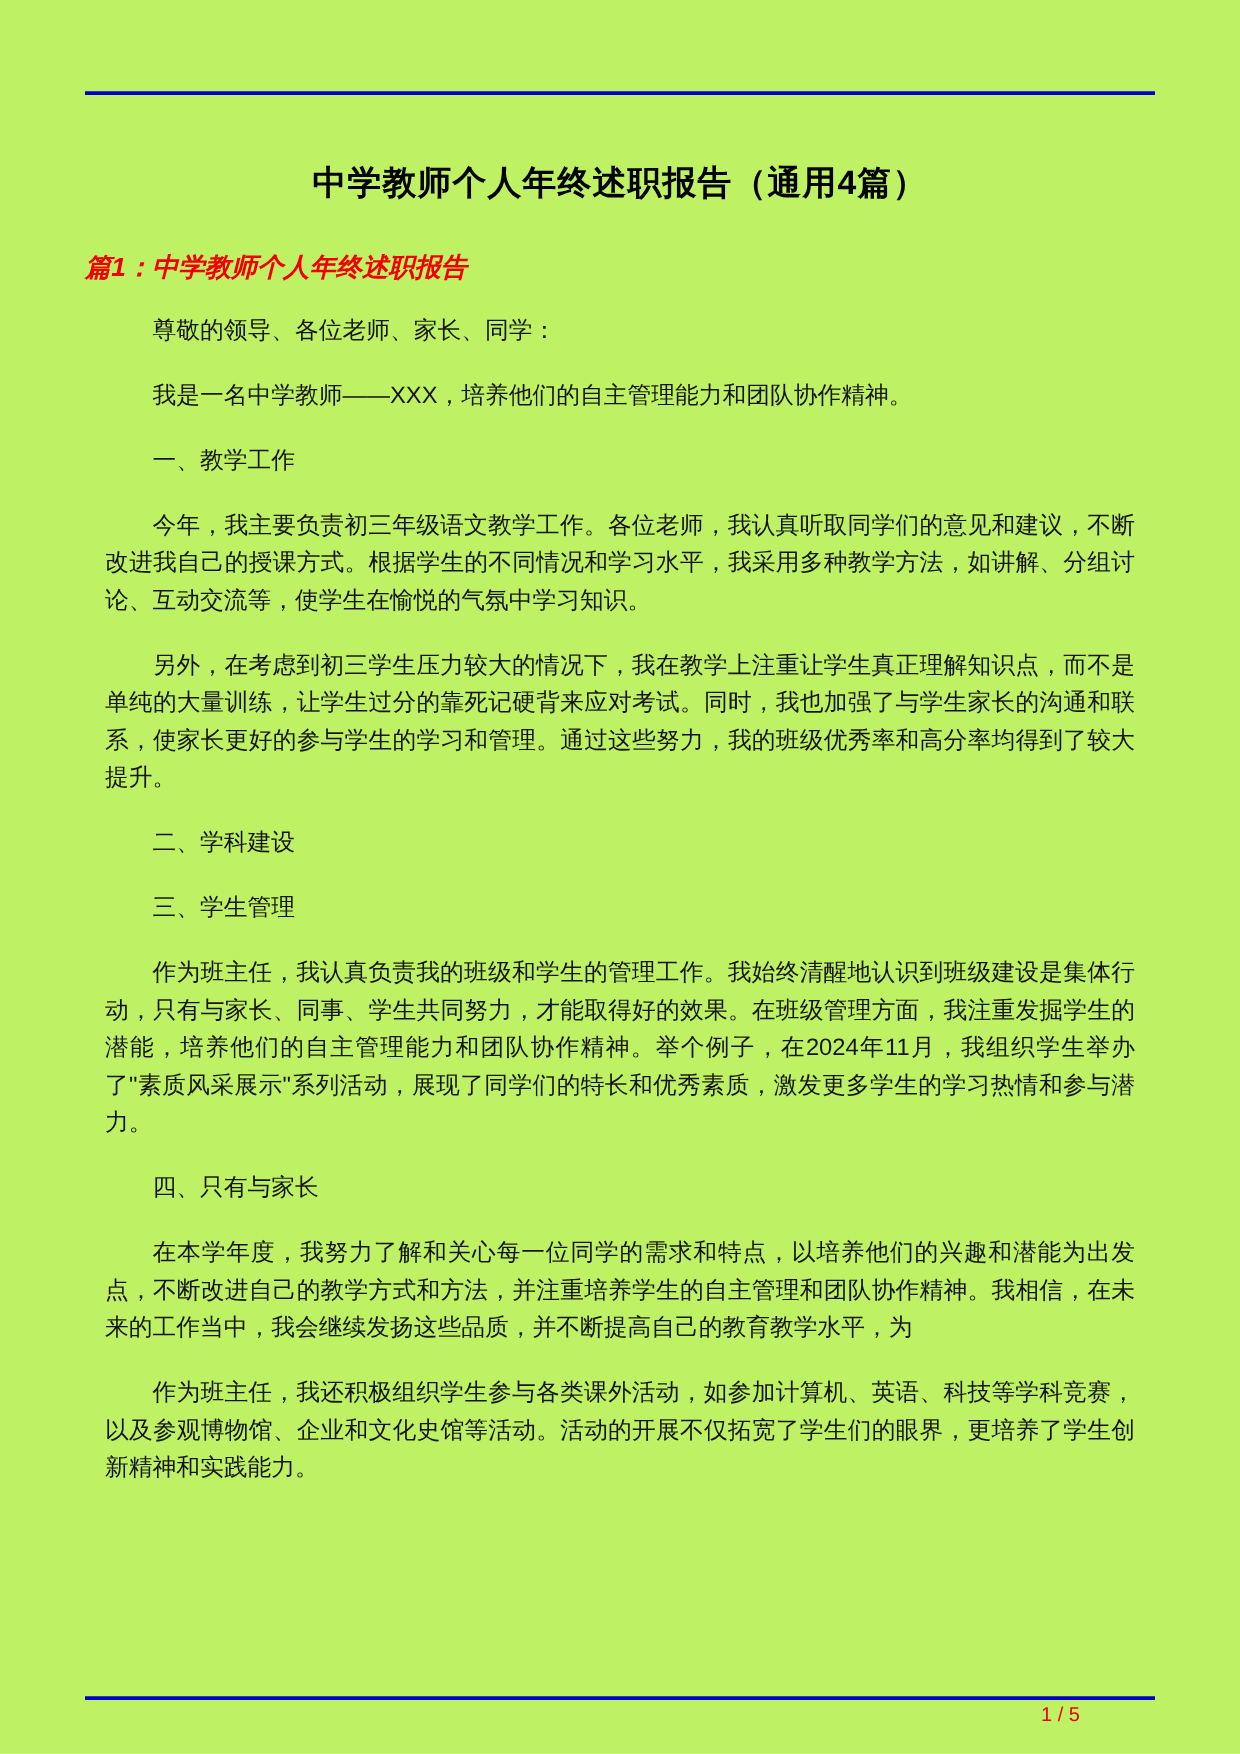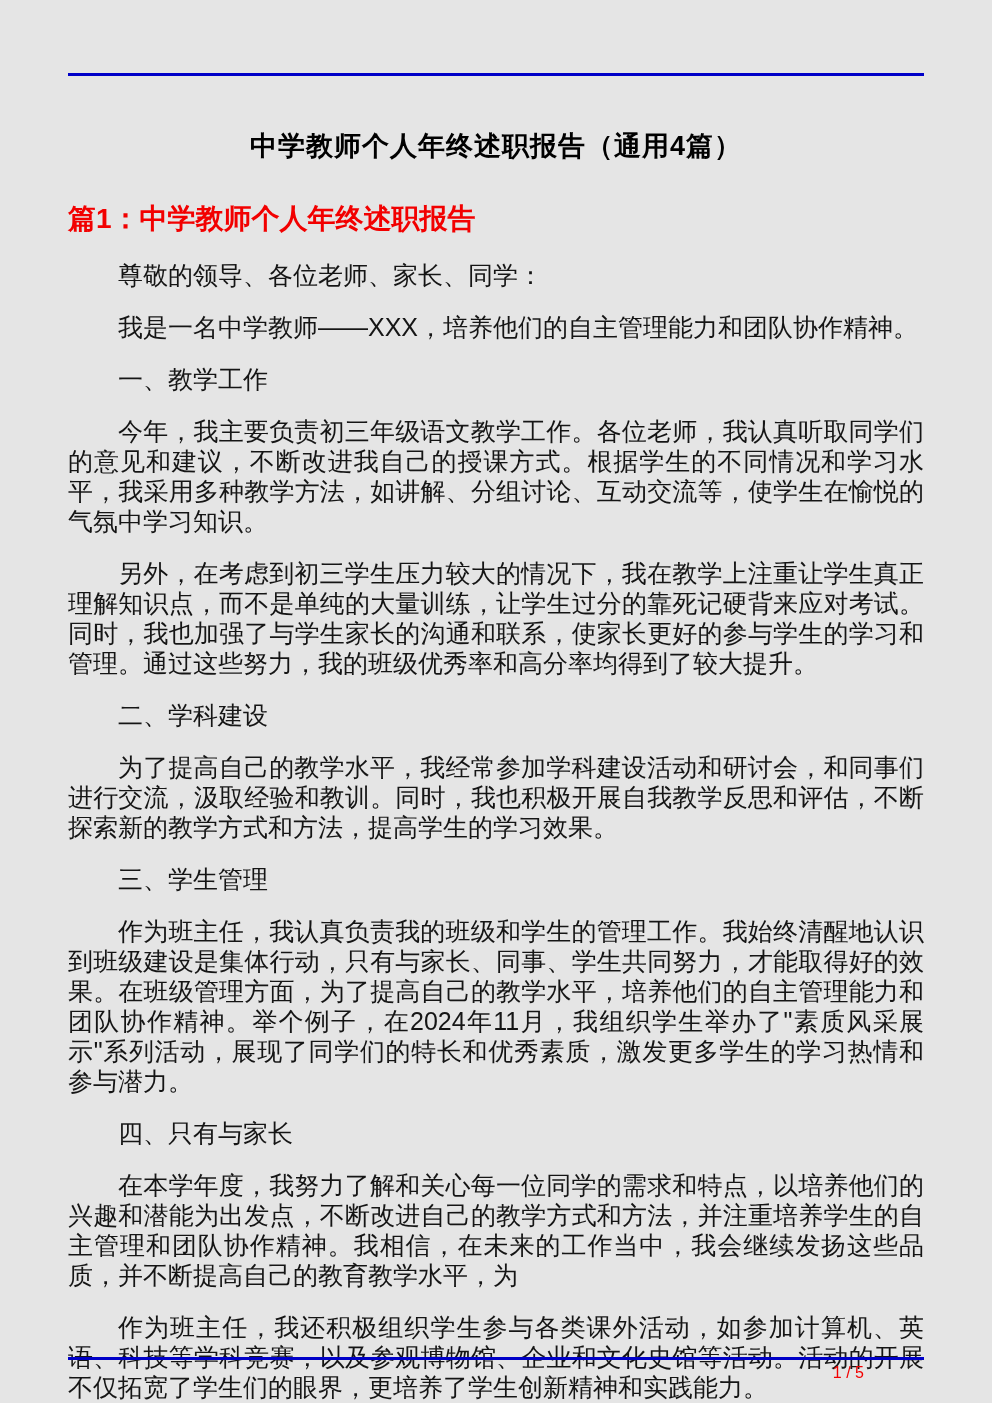"中学教师个人年终述职报告（通用4篇）" .page { background: #e5e5e5 -> #bef264 }
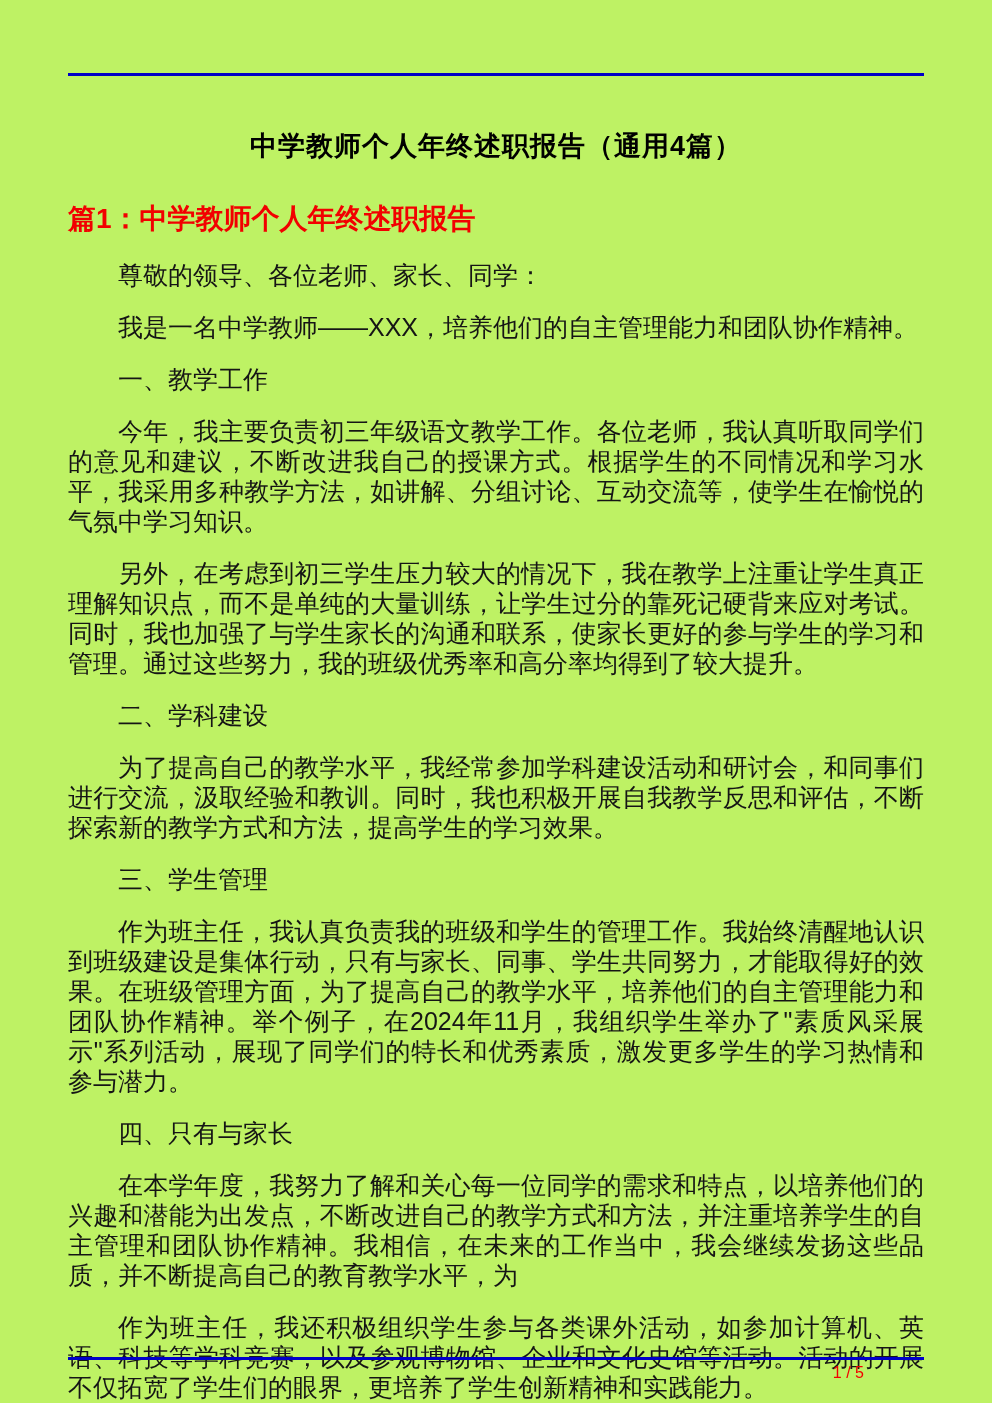"篇1：中学教师个人年终述职报告" h2.section-heading { font-size: 28px -> 21px; font-style: none -> italic }
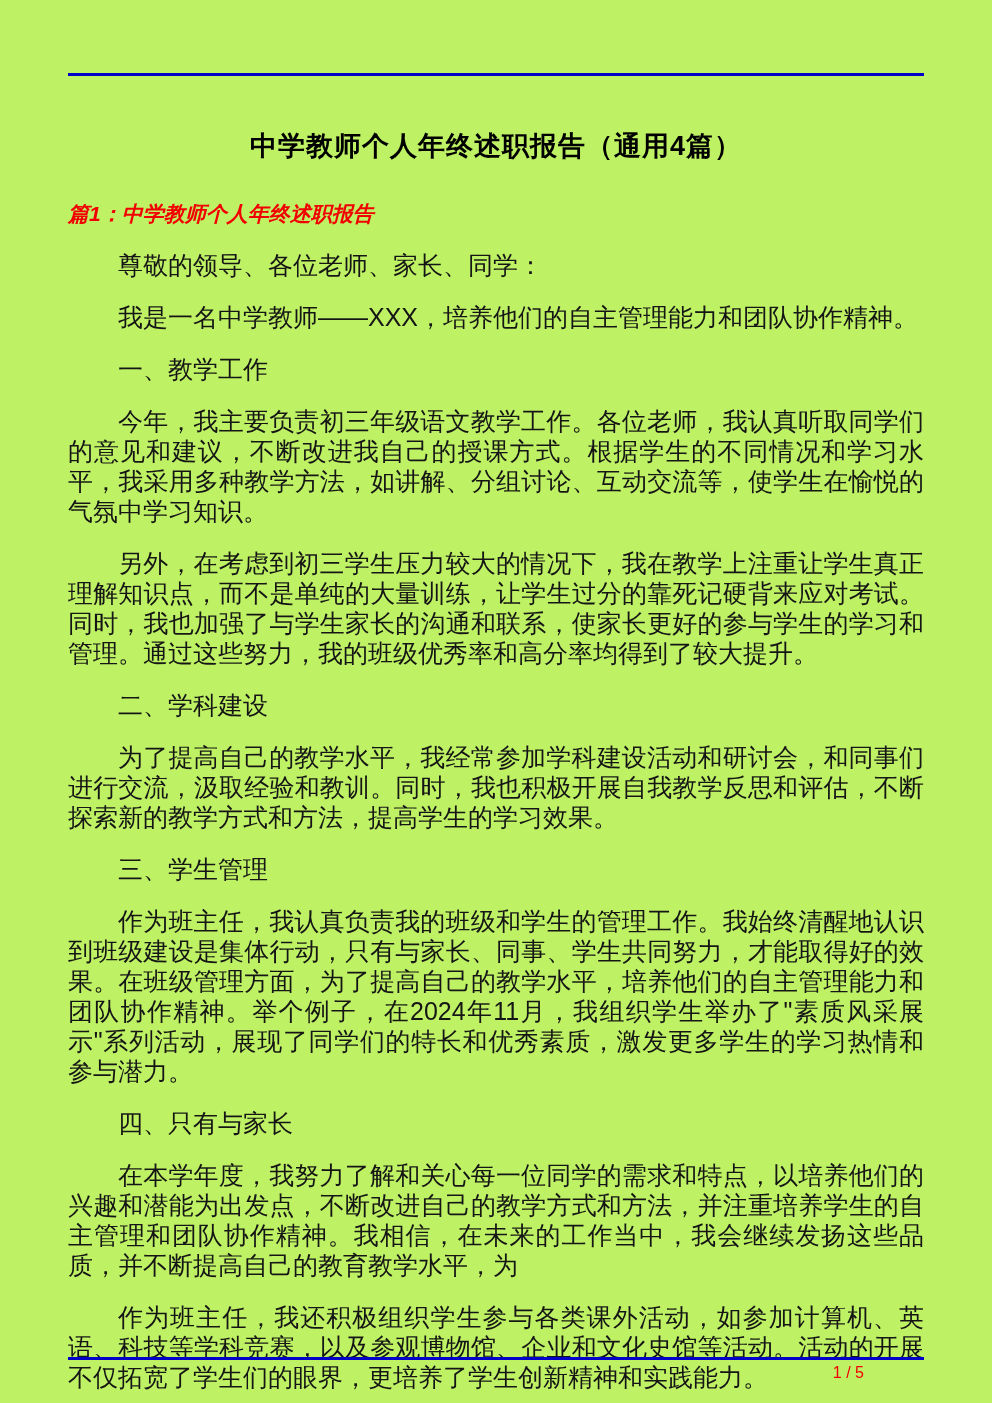"尊敬的领导、各位老师、家长、同学：" .paragraphs p { font-size: 25px -> 19px; margin: 22px 0 0 -> 22px 16px 0 }
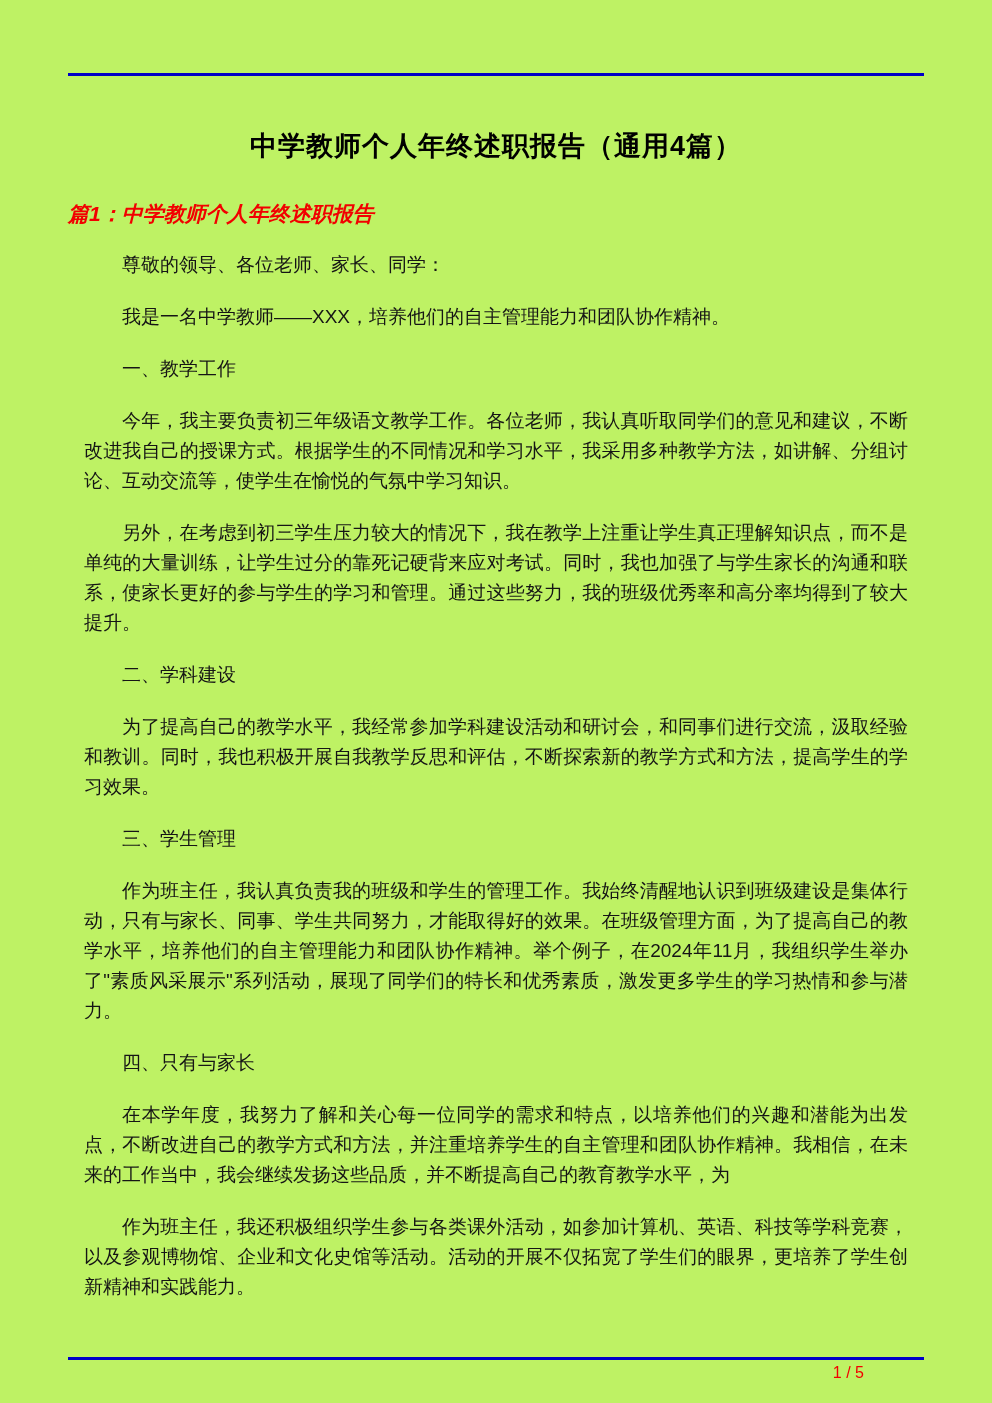"为了提高自己的教学水平，我经常参加学科建设活动和研讨会，和同事们进行交流，汲取经" p { html: <p>为了提高自己的教学水平，我经常参加学科建设活动和研讨会，和同事们进行交流，汲取经验和教训。同时，我也积极开展自我教学反思和评估，不断探索新的教学方式和方法，提高学生的学习效果。</p> -> none }
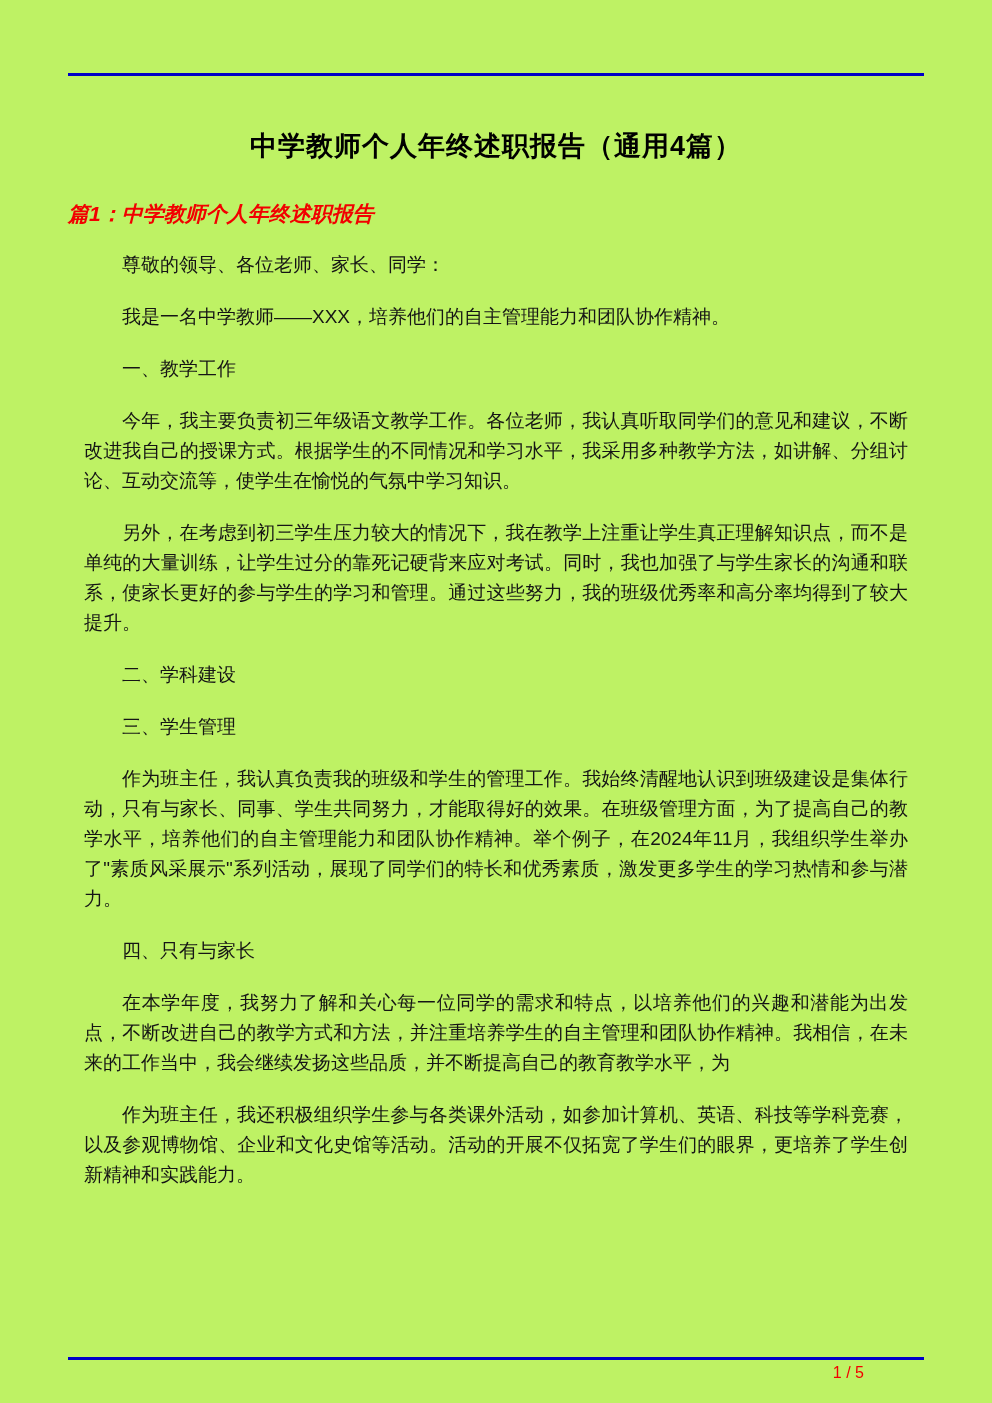"作为班主任，我认真负责我的班级和学生的管理工作。我始终清醒地认识到班级建设是集体" p { text: 为了提高自己的教学水平 -> 我注重发掘学生的潜能 }
